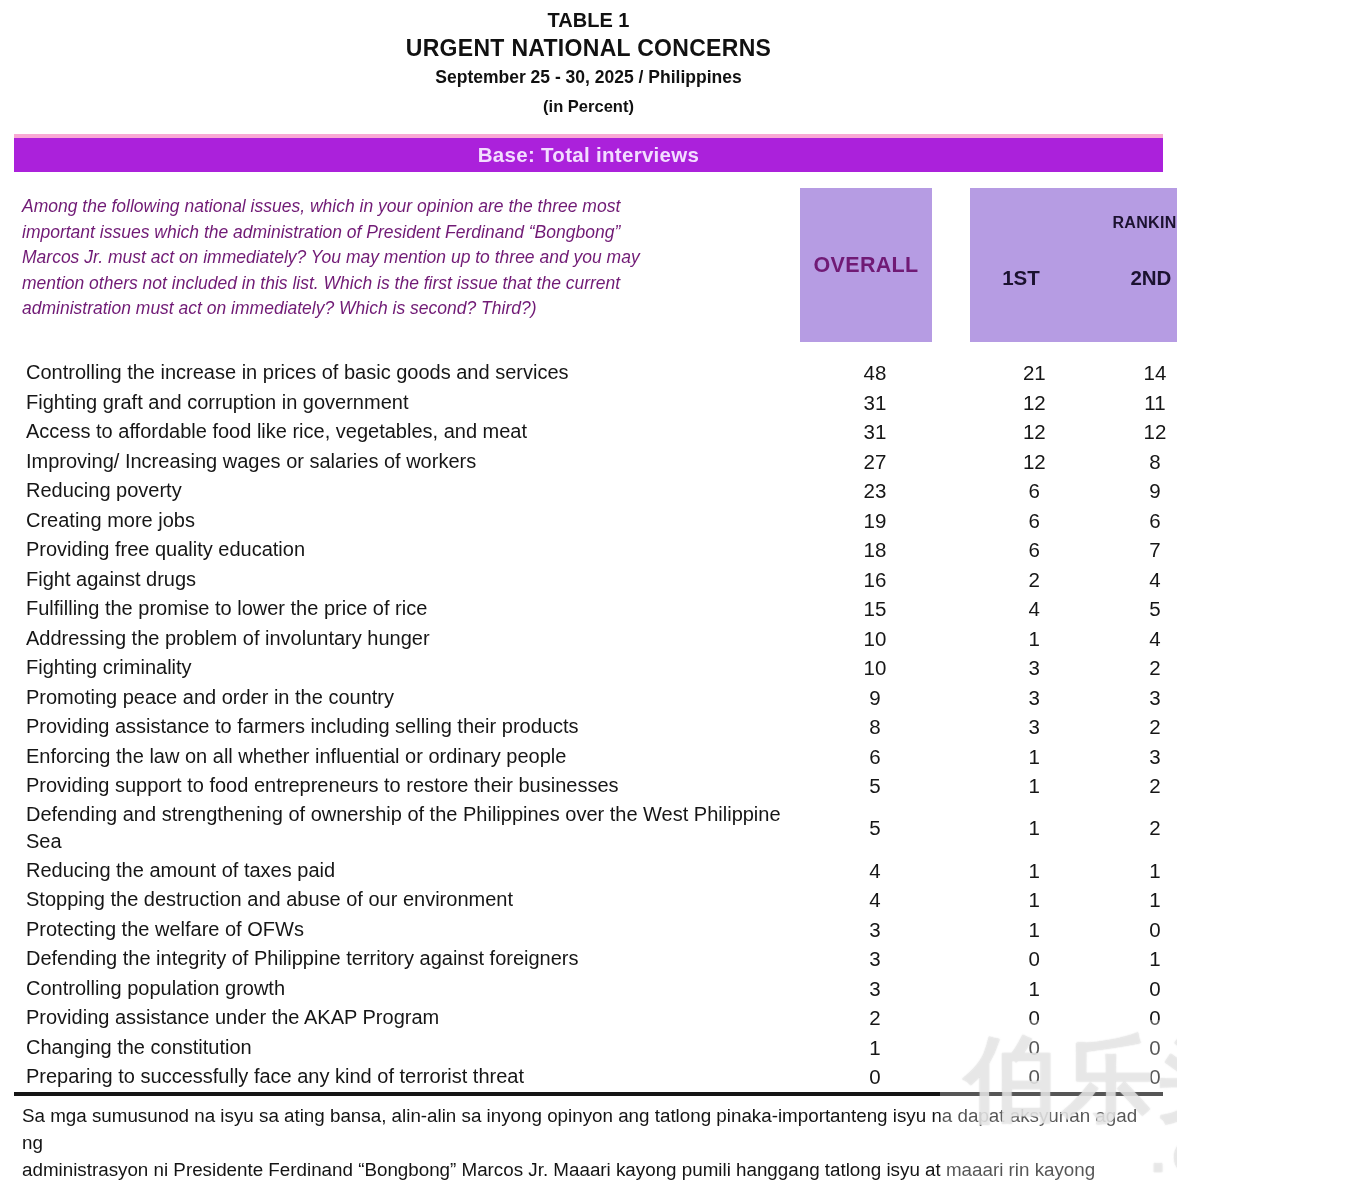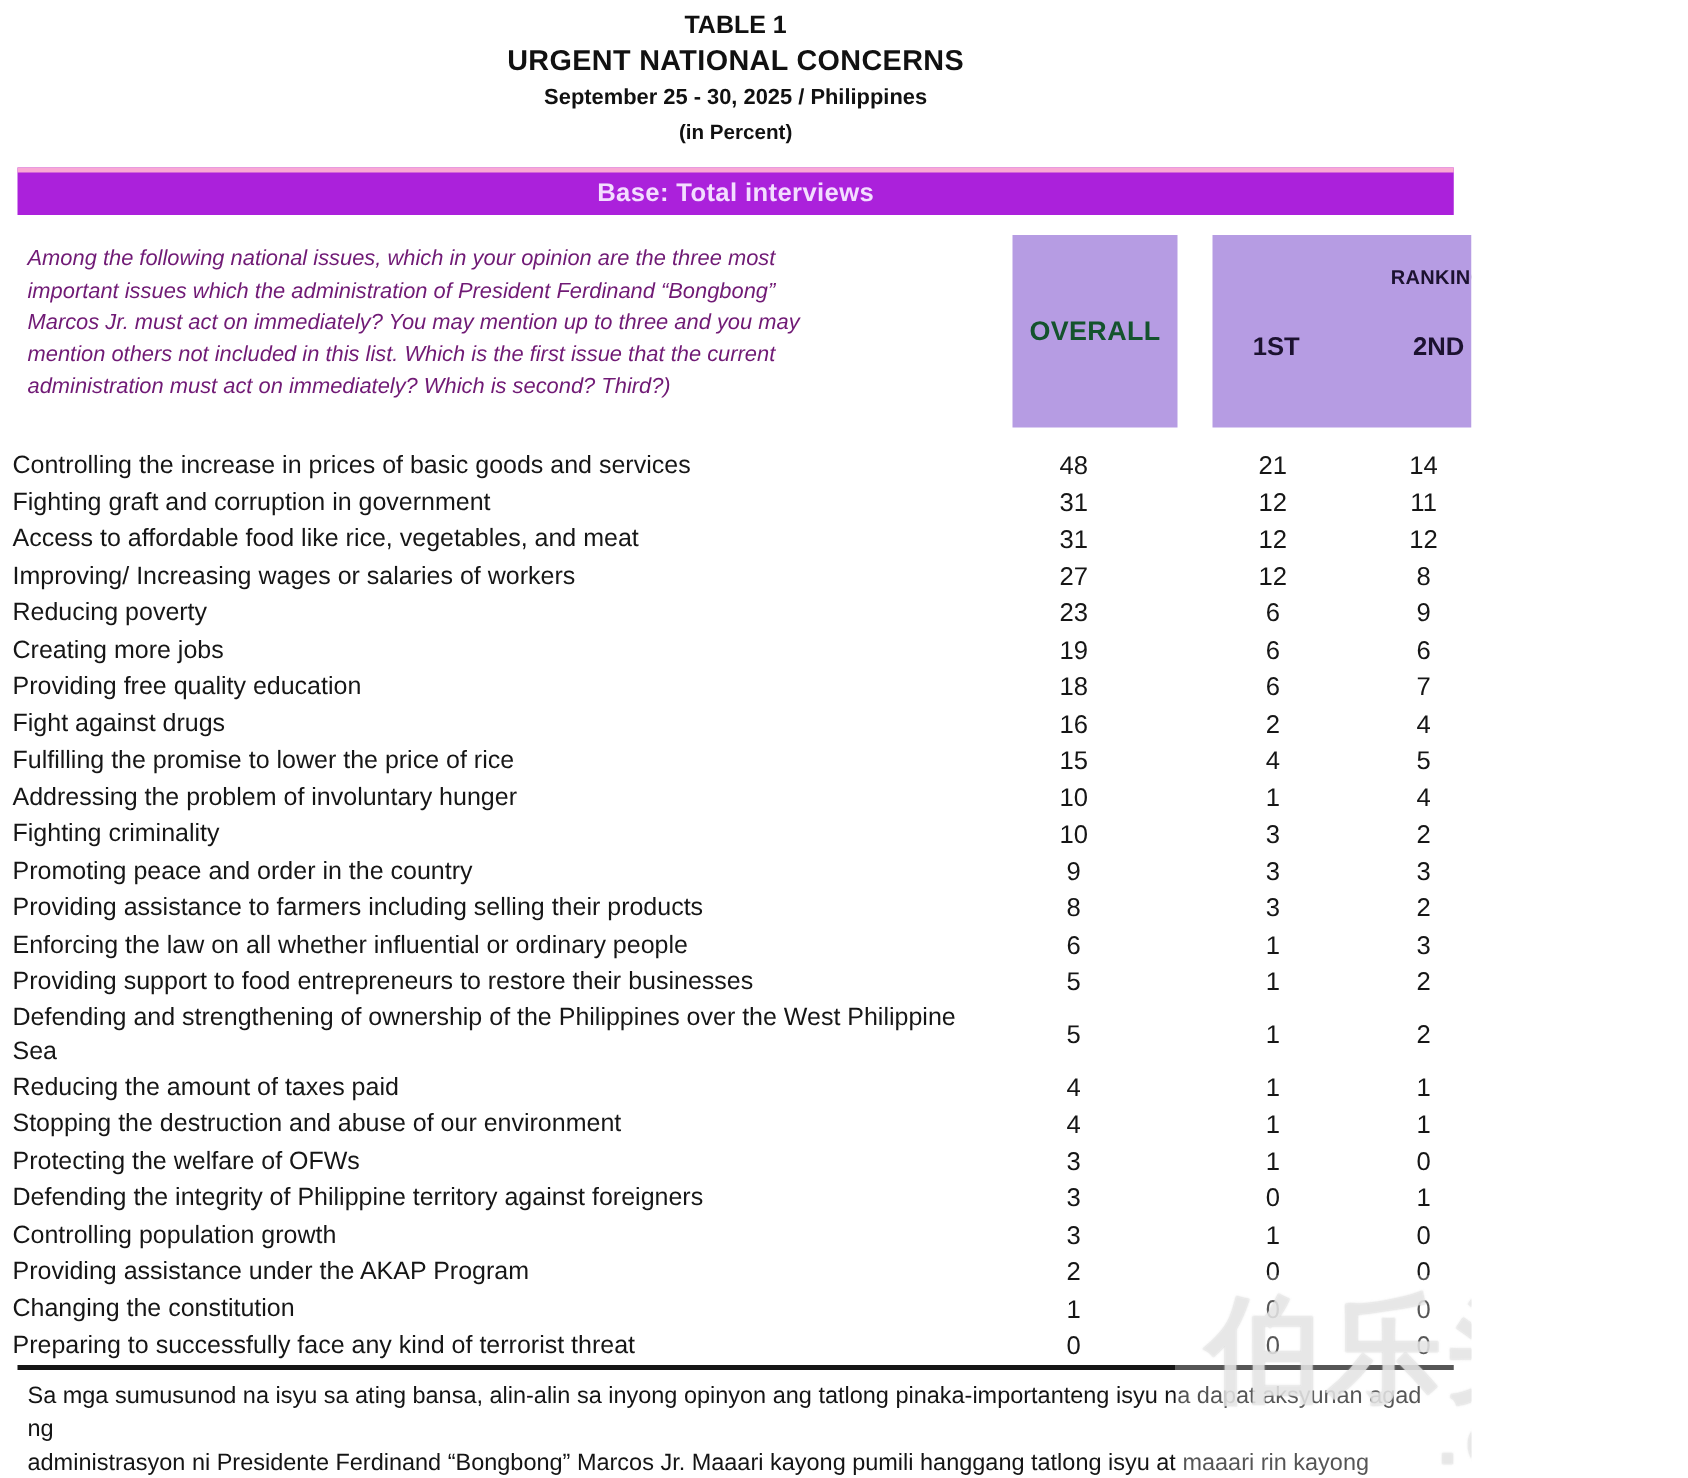"OVERALL" .overall-box { color: #14532d -> #701a75; margin-left: 10px -> none }
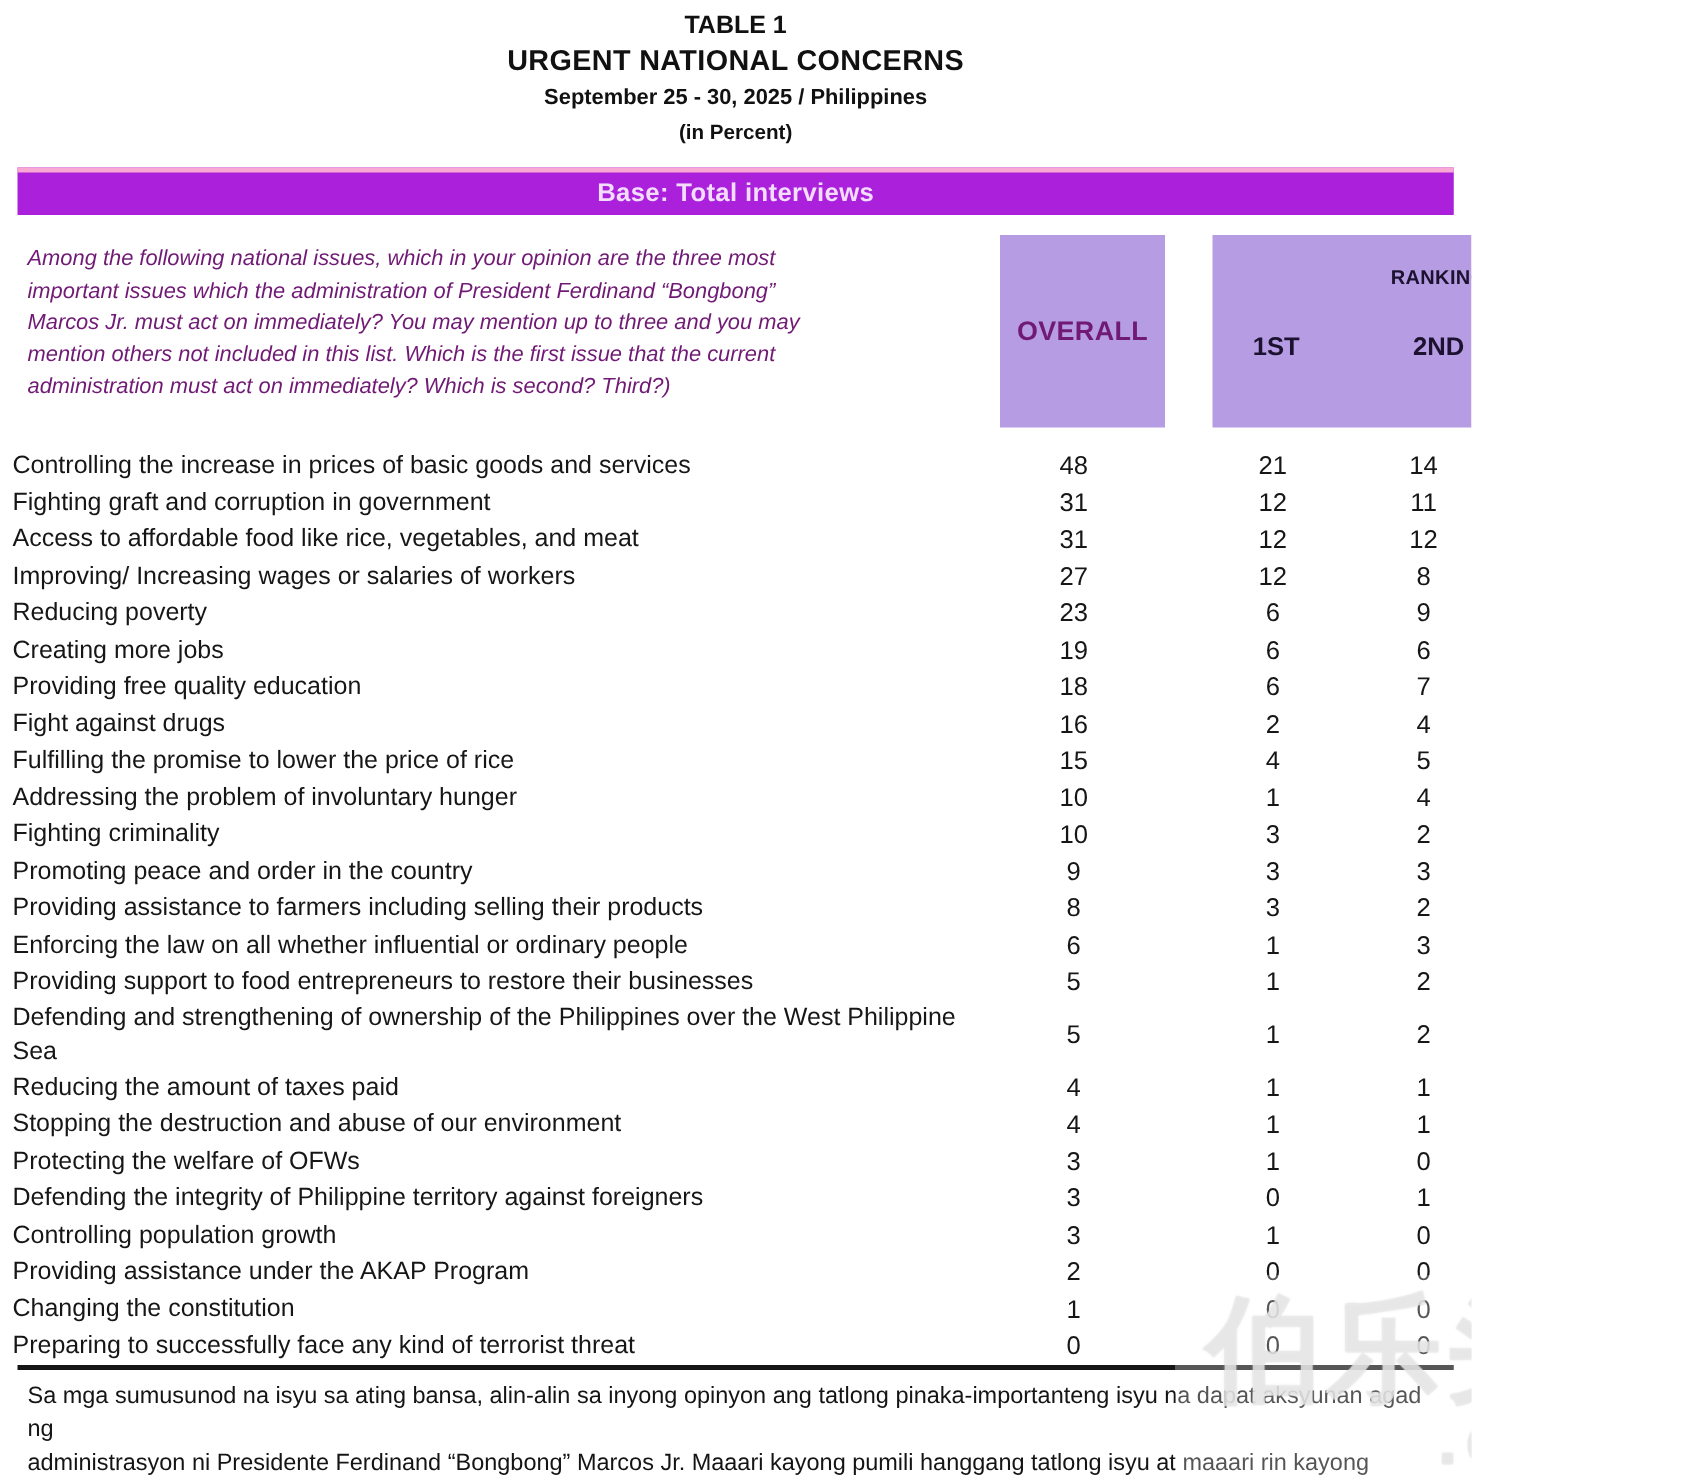"Controlling the increase in prices" .tbl { padding-left: 10px -> 26px }
